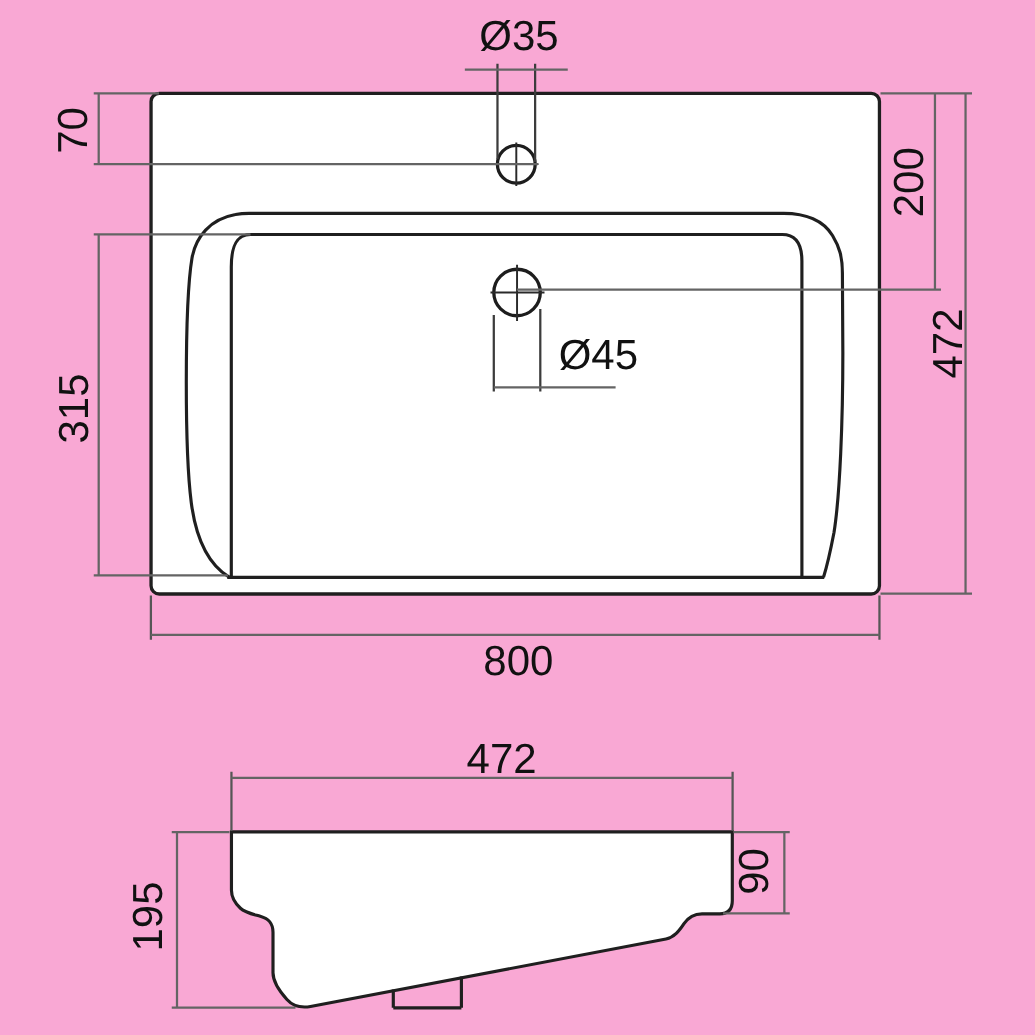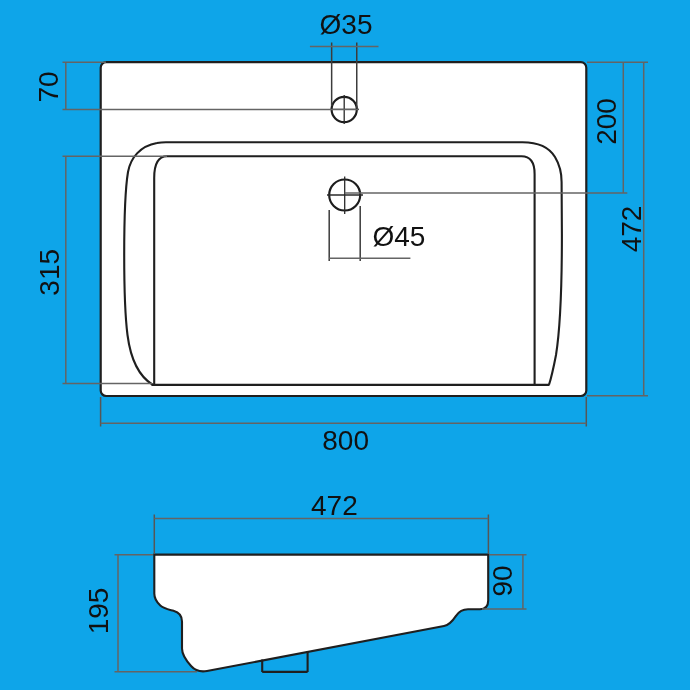"Ø35" .page { background: #0ea5e9 -> #f9a8d4 }
